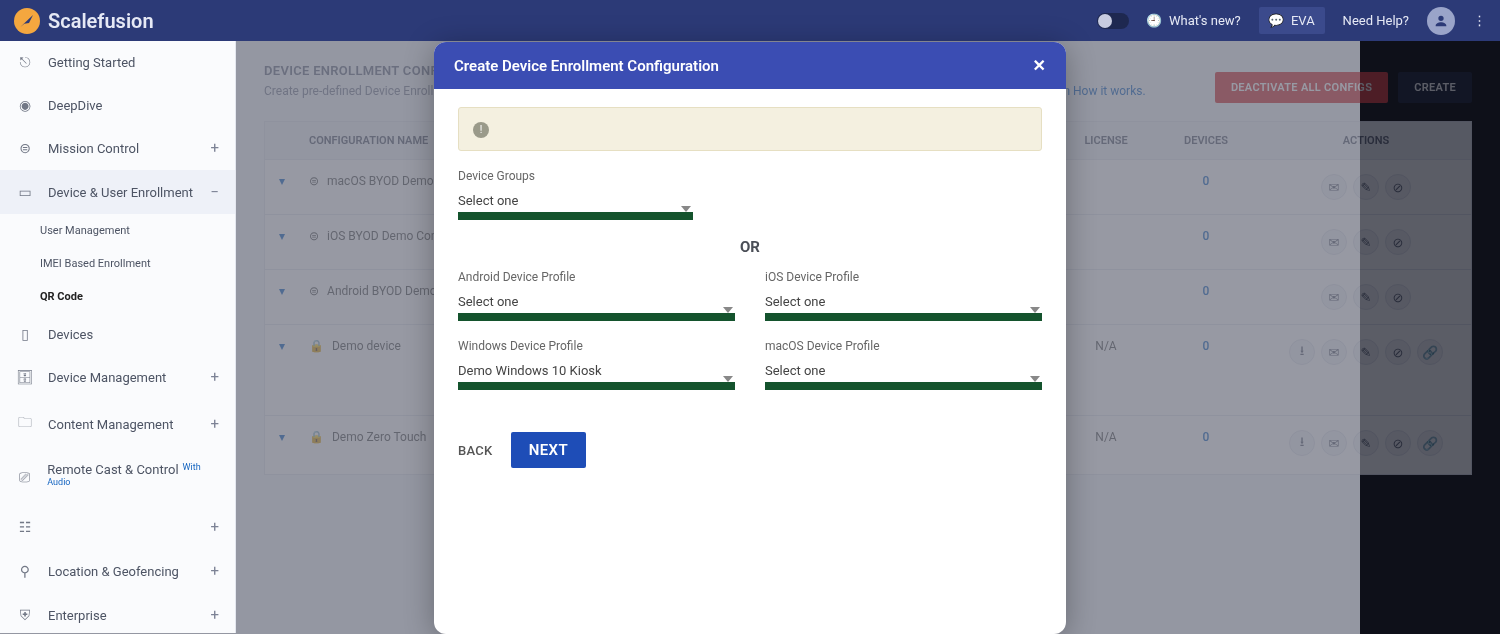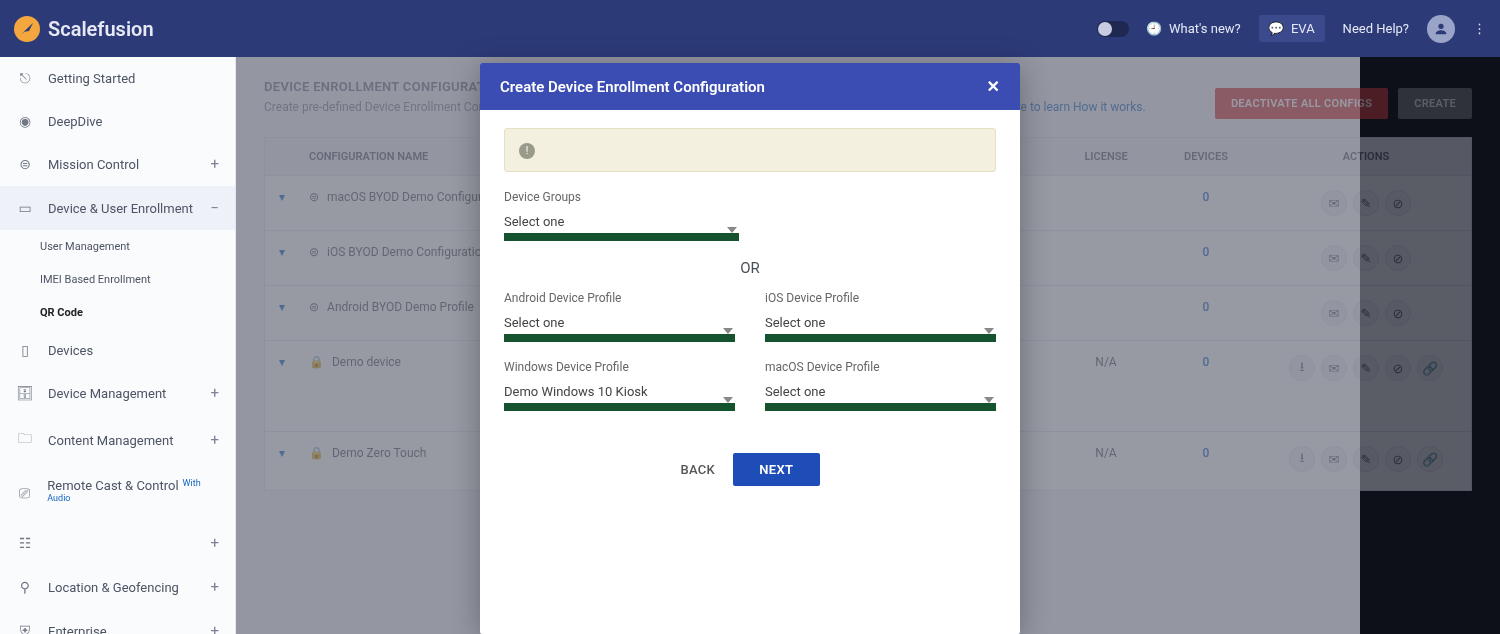"Scalefusion" .topbar { height: 57px -> 41px }
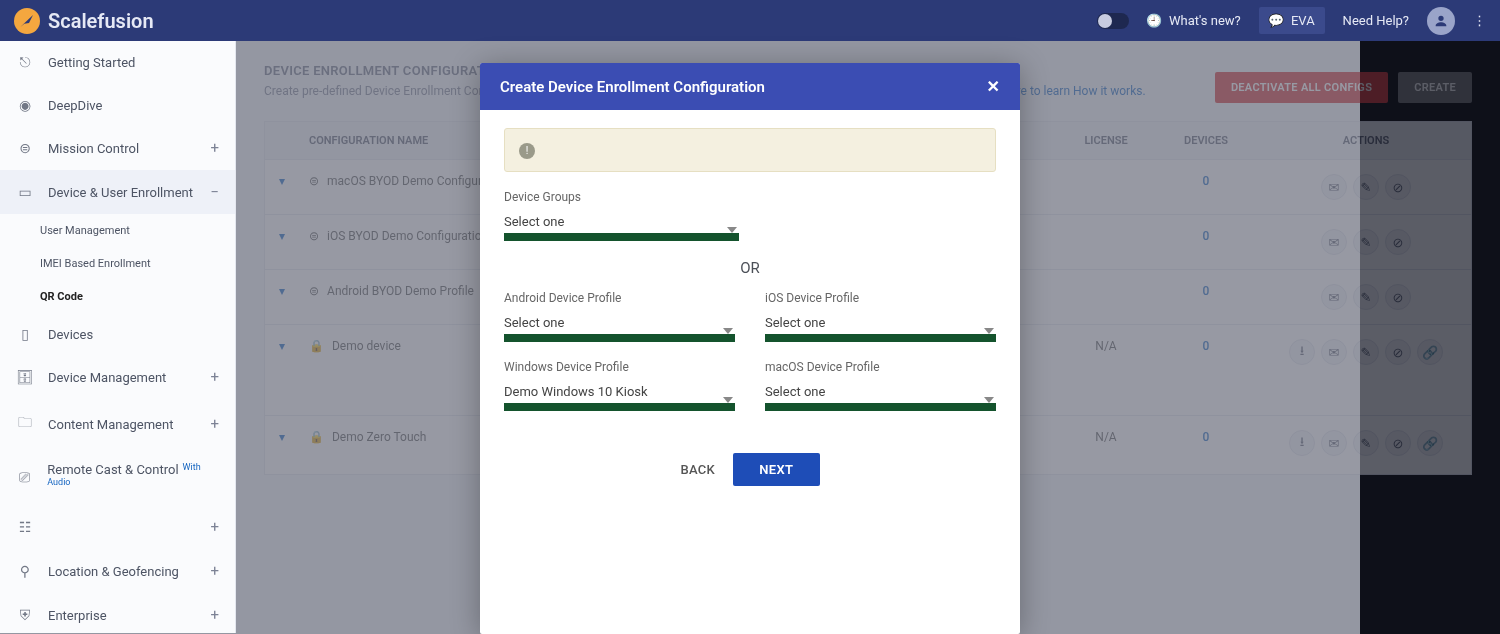"Create Device Enrollment Configuration" .modal { border-radius: 2px -> 12px; margin-top: 63px -> 42px; width: 540px -> 632px }
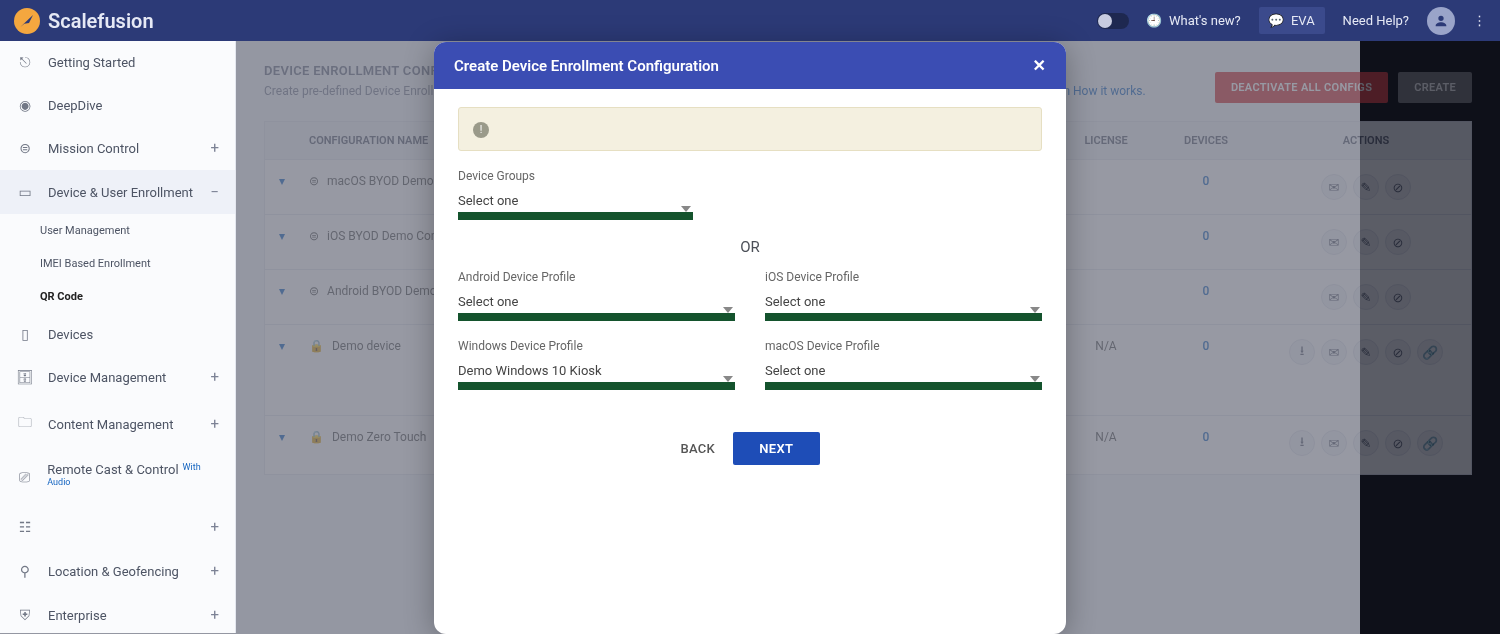"CREATE" .btn-blue { background: #737373 -> #0f172a }
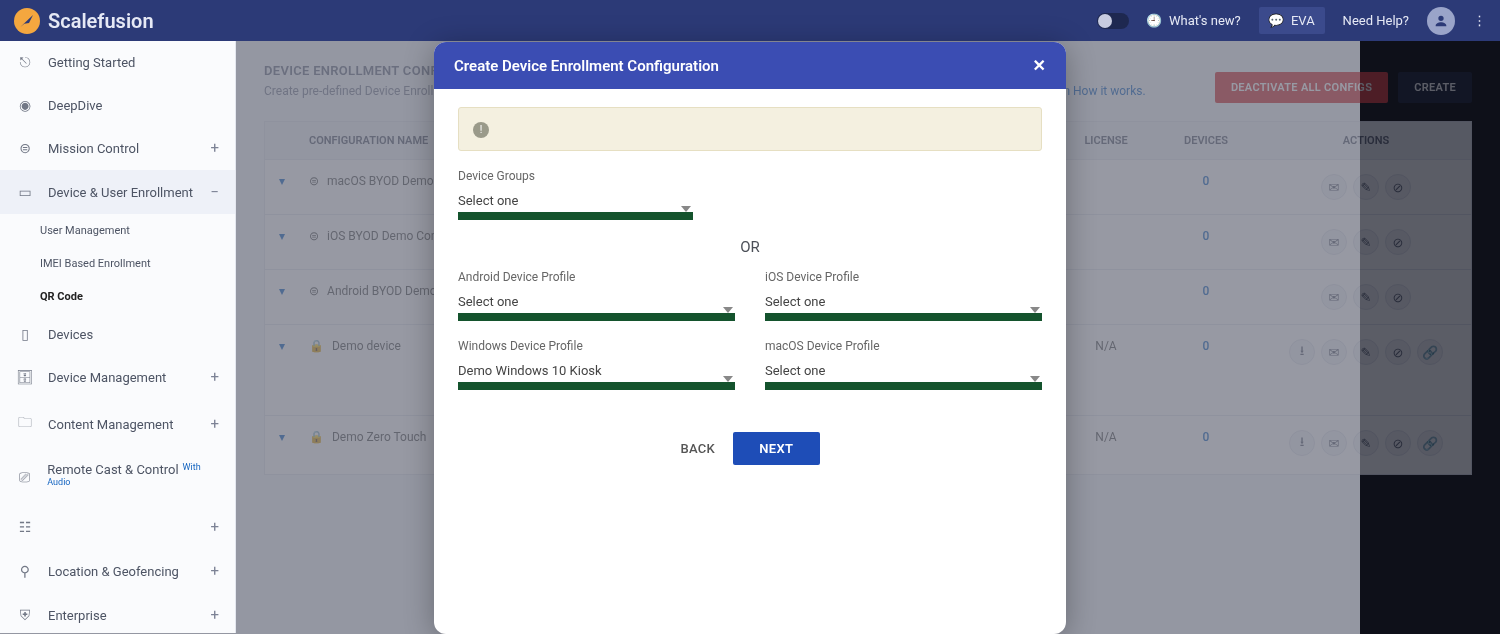"OR" .or { font-weight: 400 -> 700 }
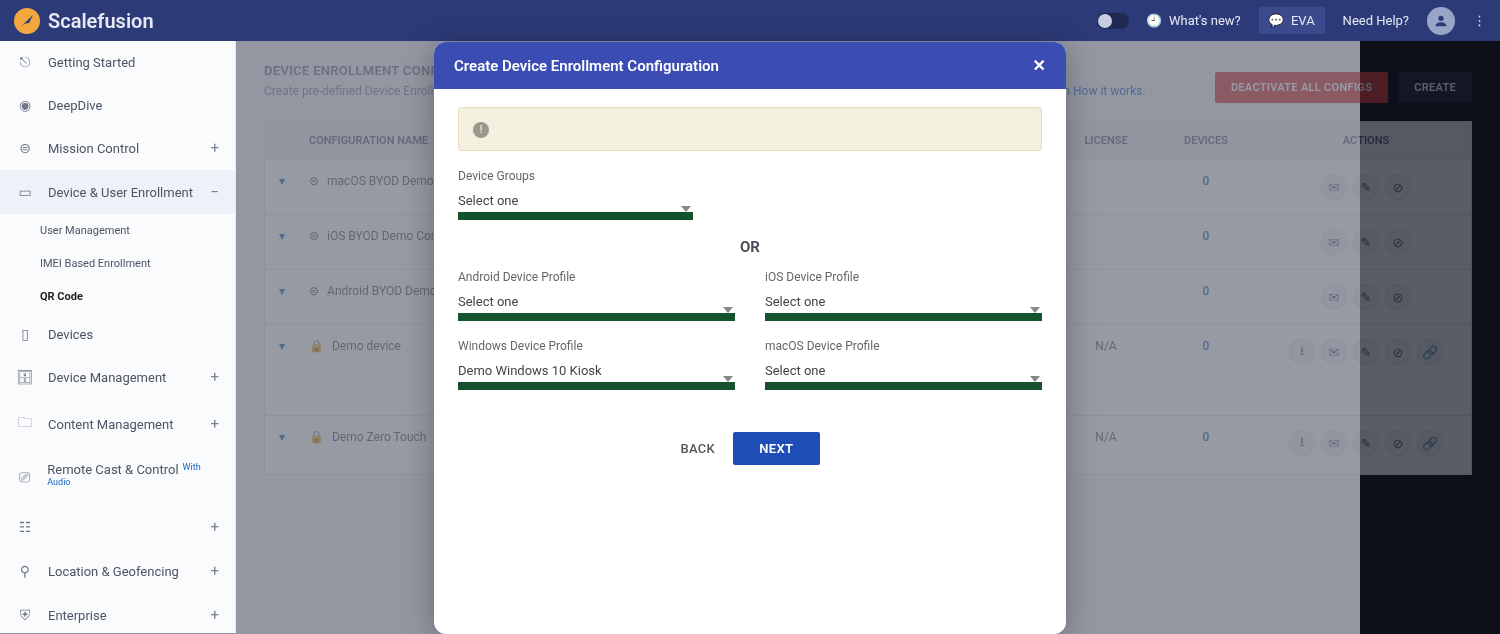"BACK" .modal-foot { justify-content: center -> flex-start }
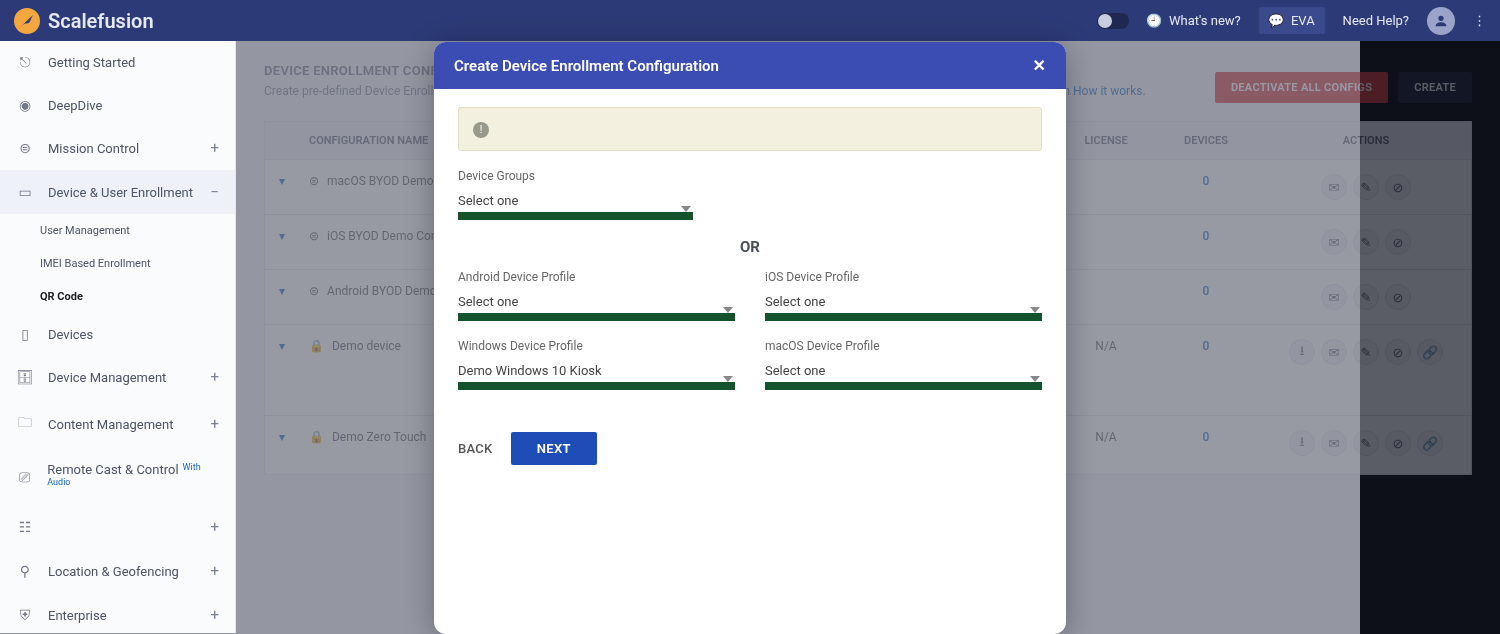"NEXT" .btn-next { font-size: 13px -> 15px; padding: 9px 26px -> 9px 18px }
